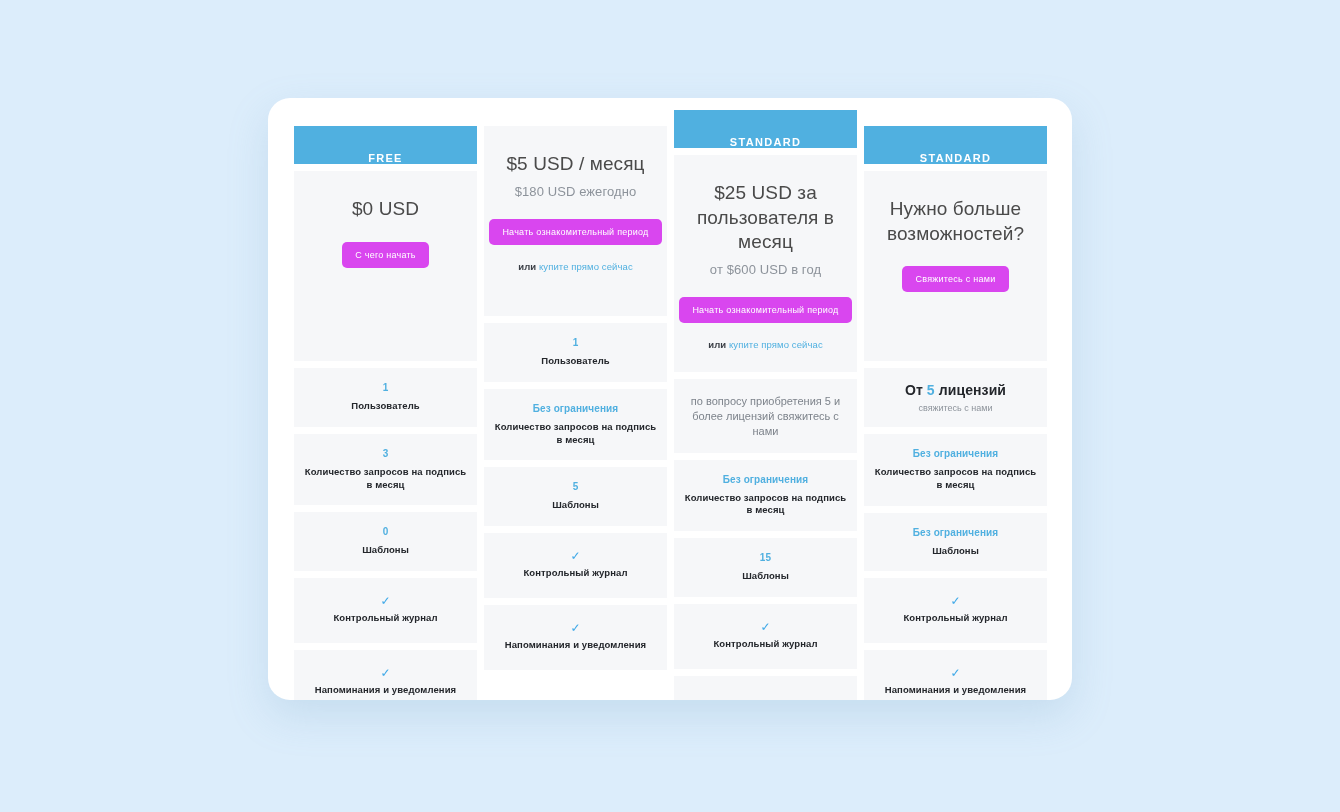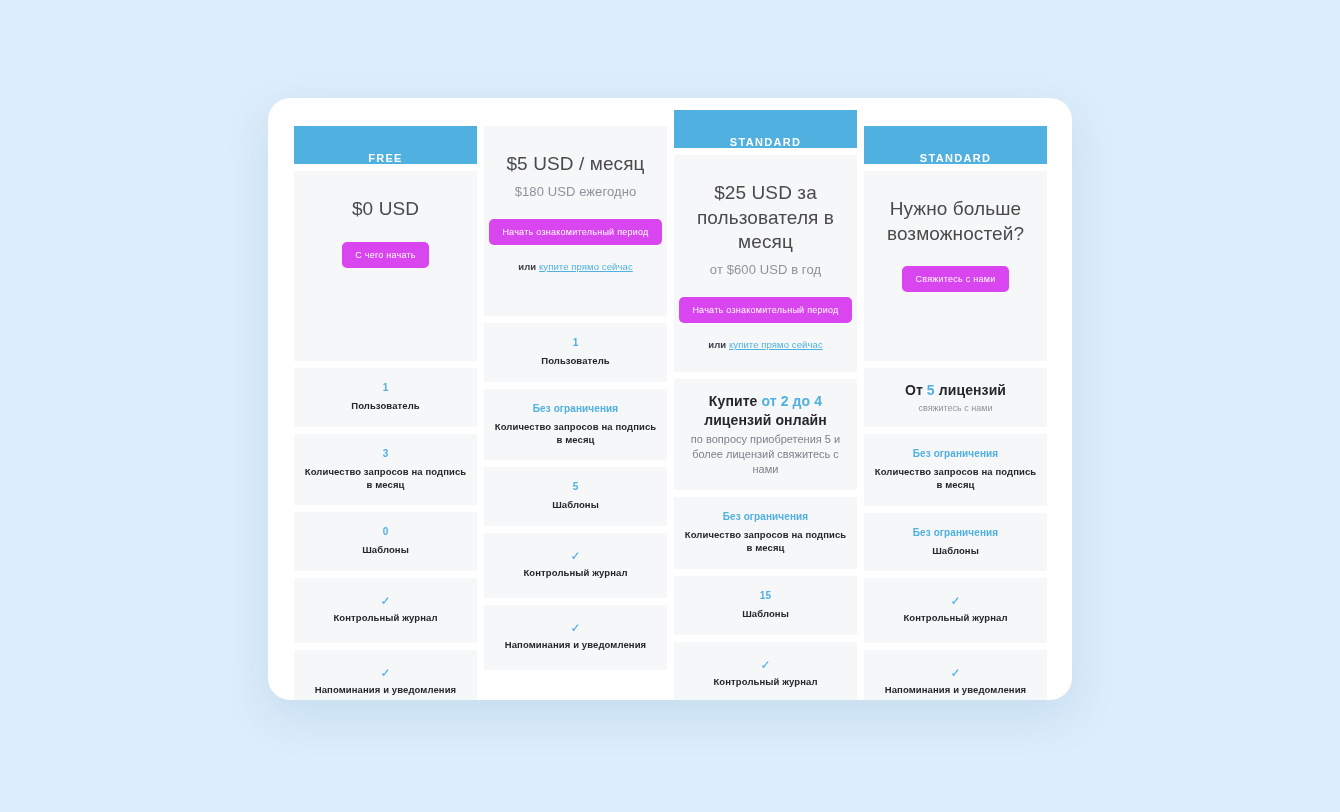"купите прямо сейчас" .cta-note .link { text-decoration: underline -> none }
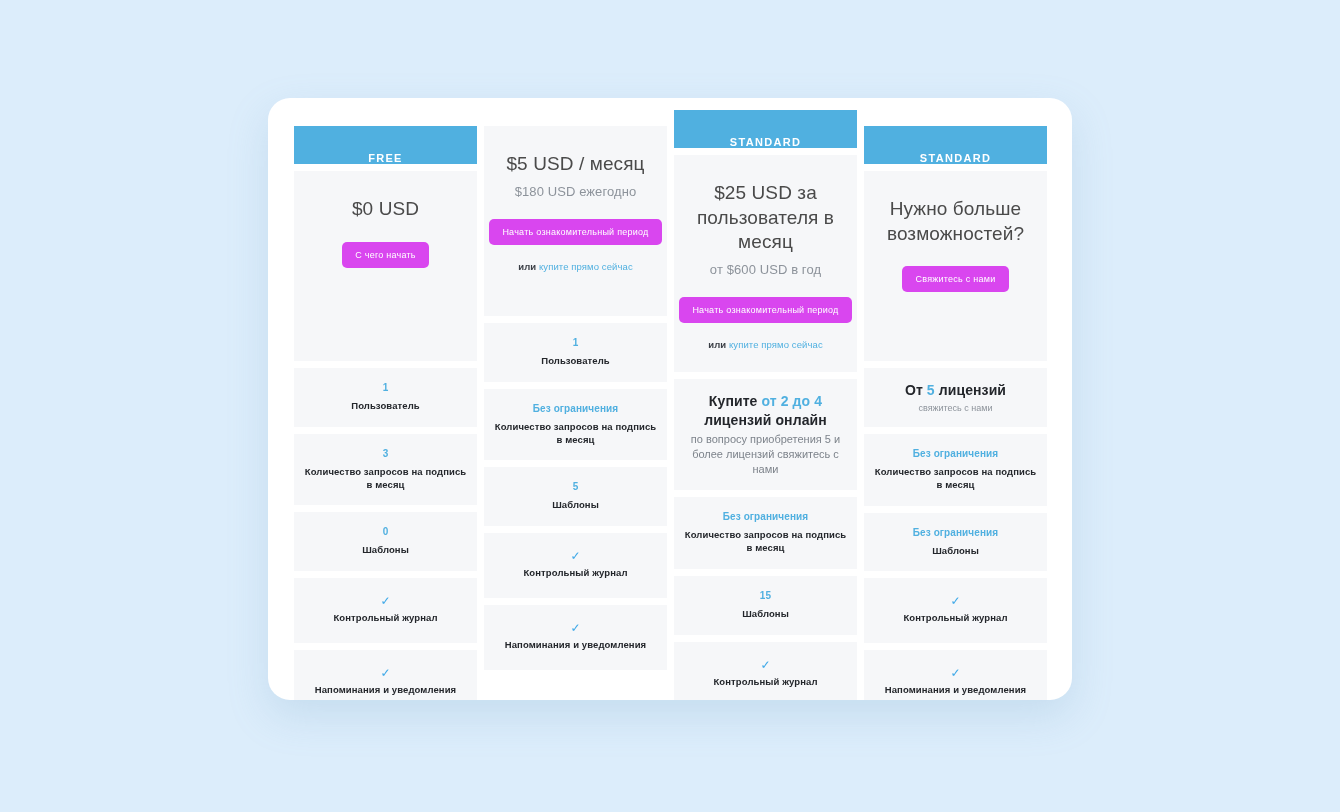"Купите от 2 до 4" div.license-title { html: <div><span>Купите </span><span>от 2 до 4</span><span> лицензий онлайн</span></div> -> none }
